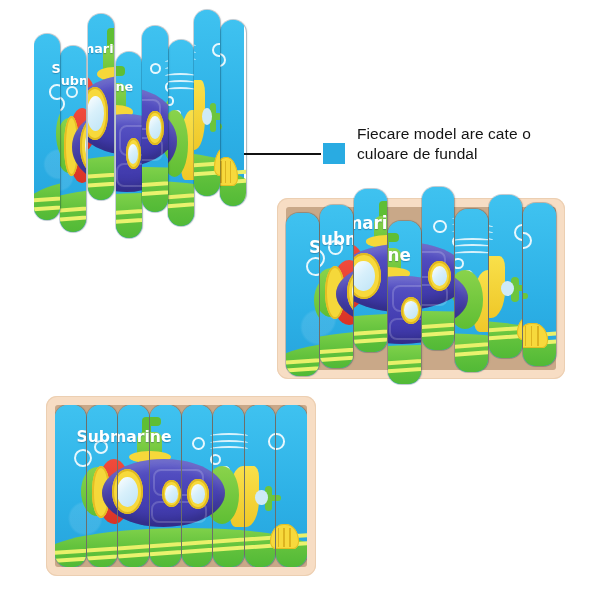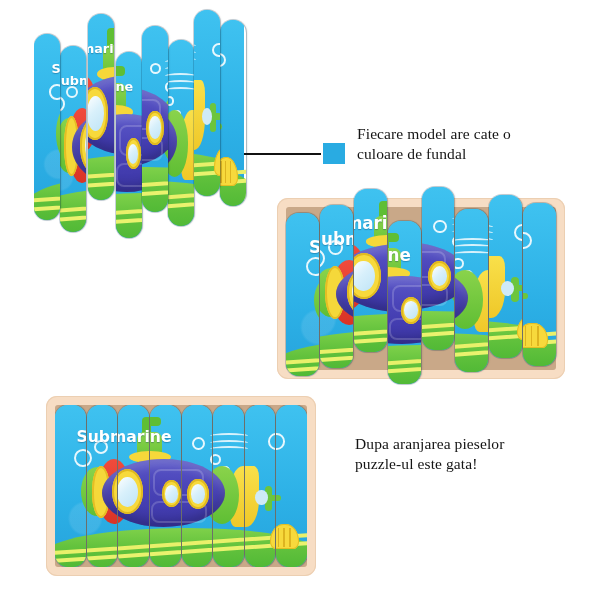"Fiecare model are cate o" .caption { font-family: Liberation Serif, serif -> Liberation Sans, sans-serif }
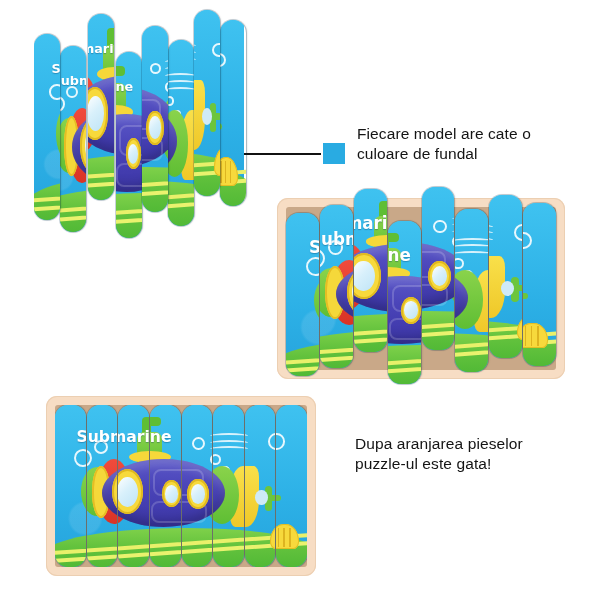"Dupa aranjarea pieselor" div.caption { html: <div>Dupa aranjarea pieselor puzzle-ul este gata!</div> -> none }
